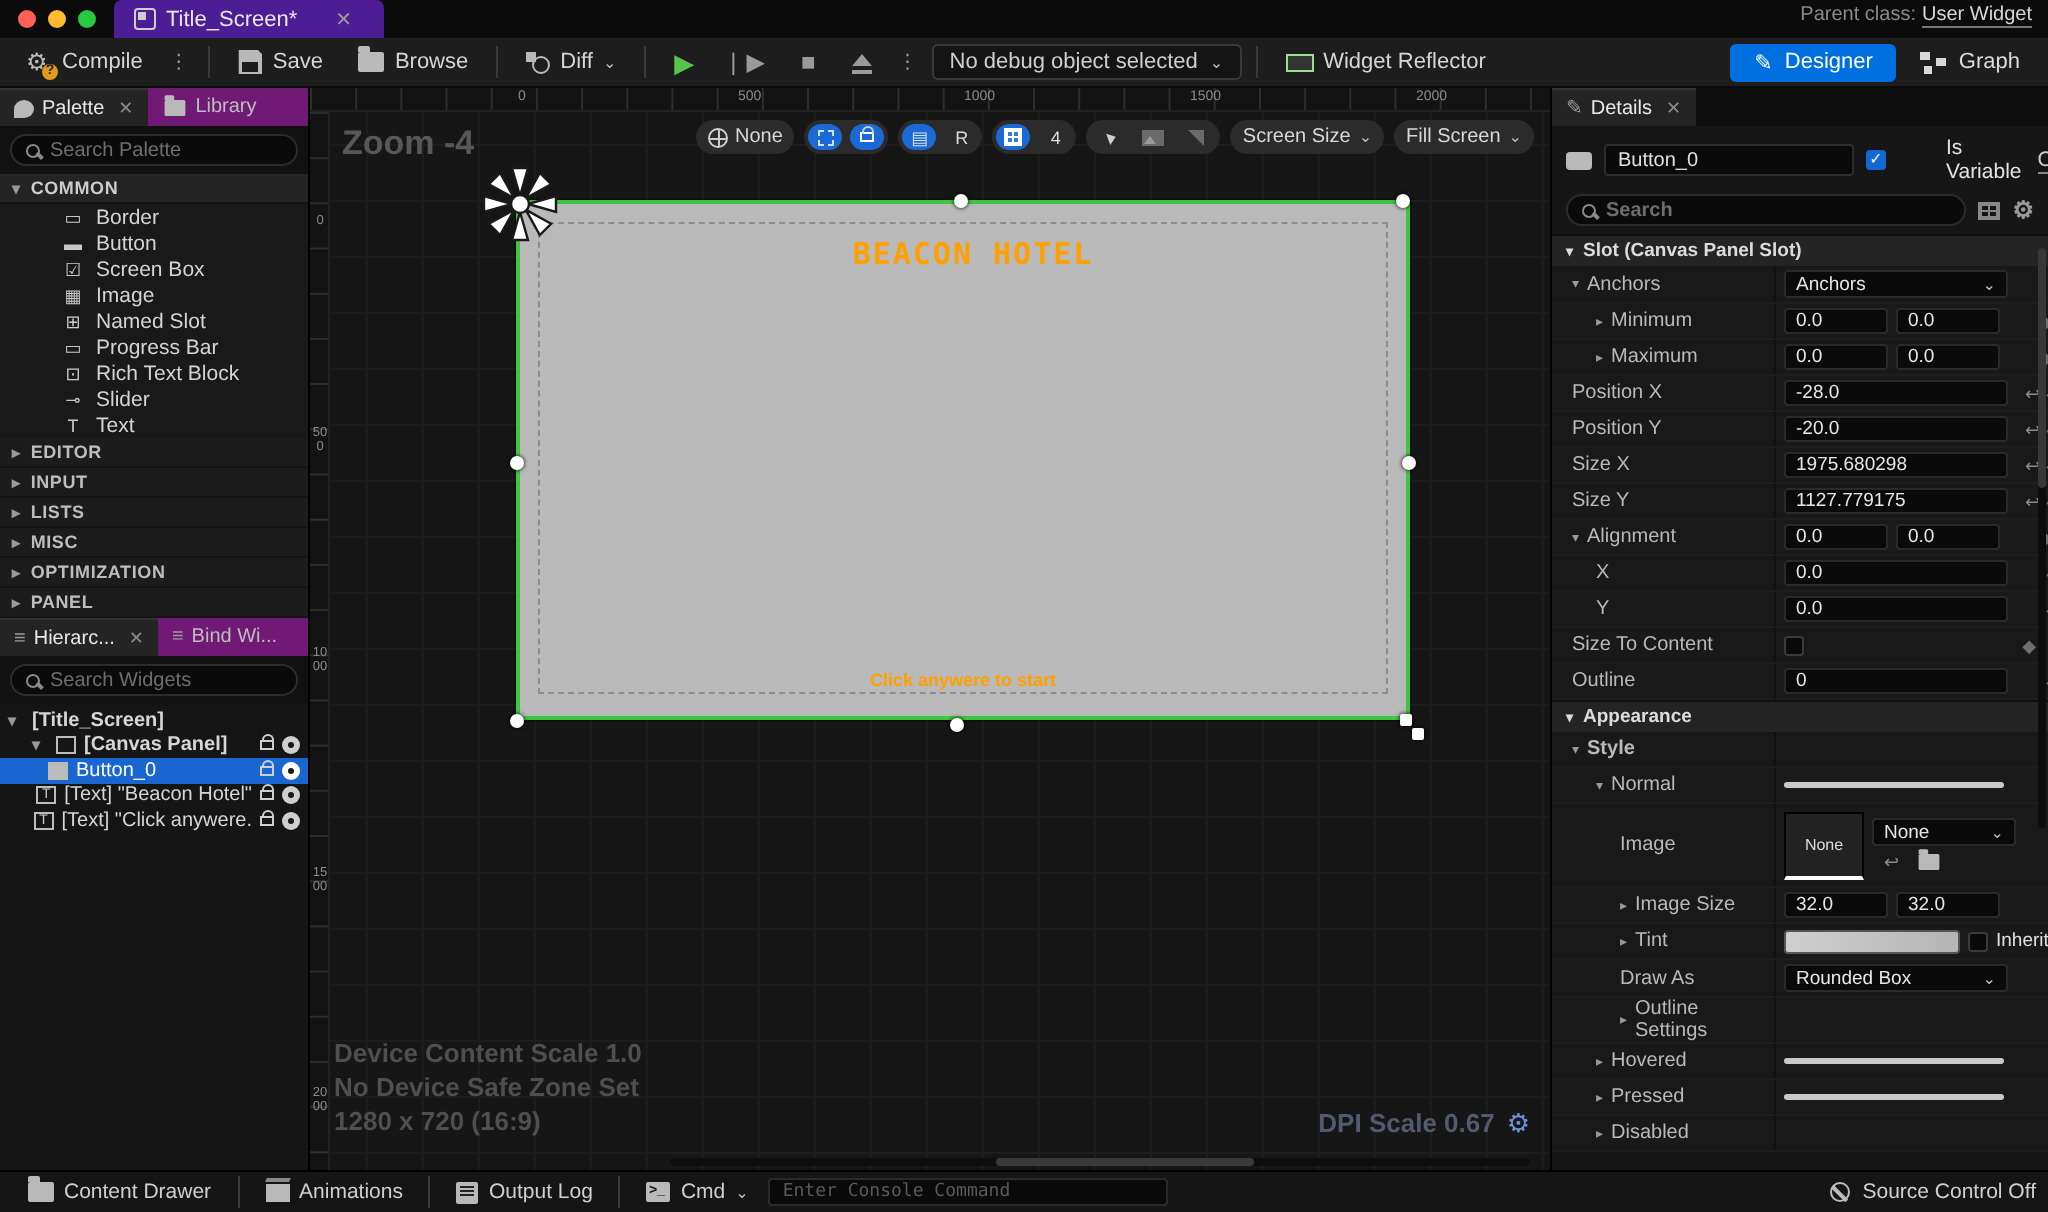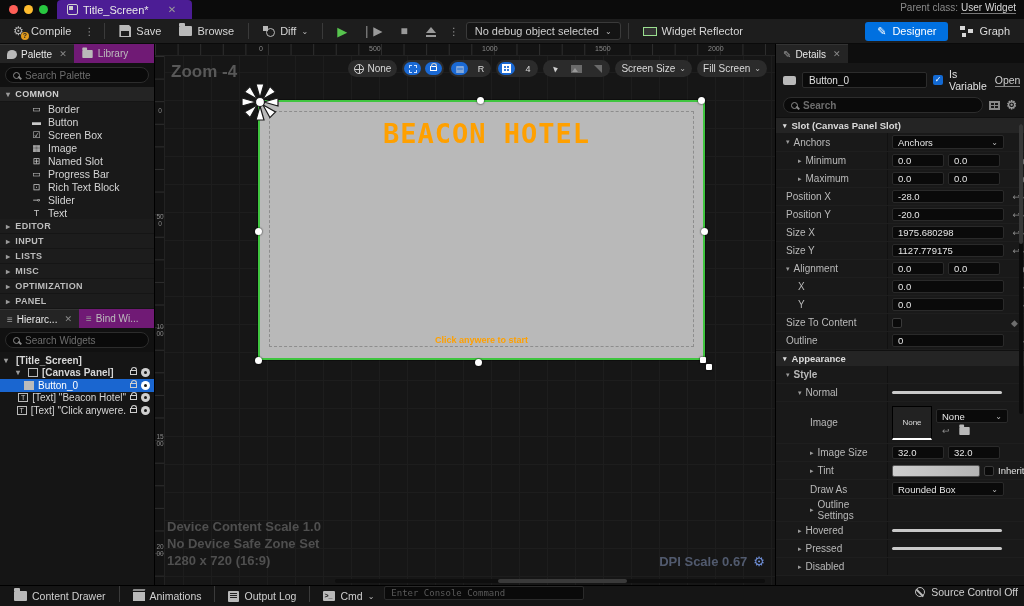"Is Variable" .d-varlabel { margin-left: none -> 24px }
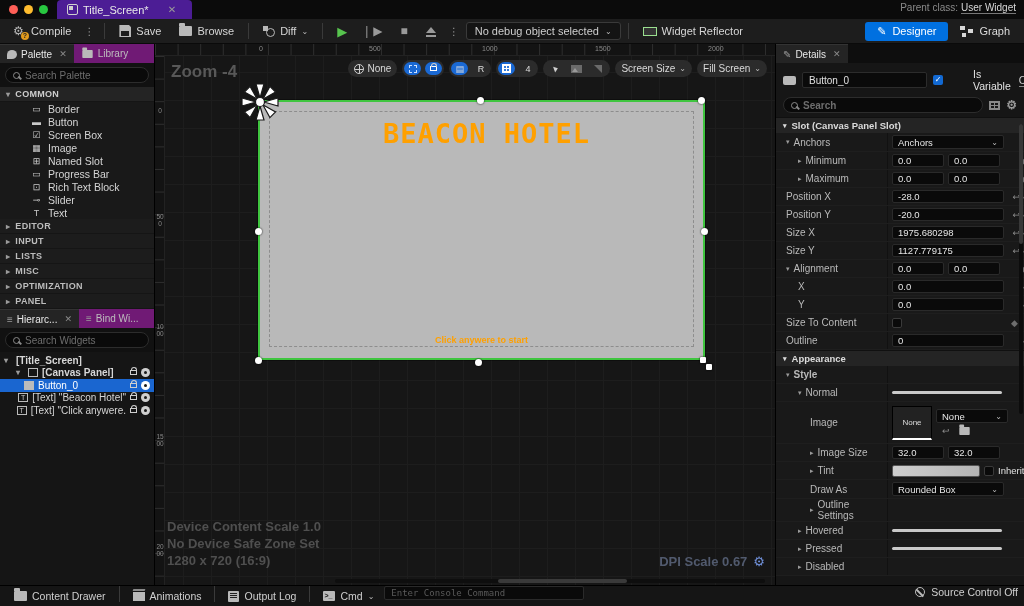"BEACON HOTEL" .cw-title { font-size: 27px -> 15px }
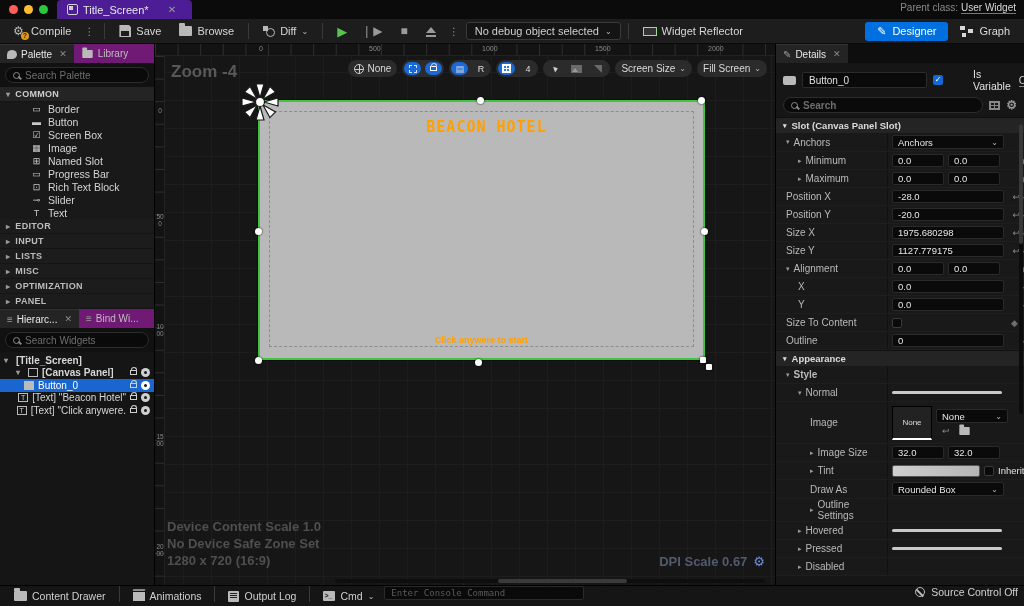"Content Drawer" .statusbar { align-items: flex-start -> center }
